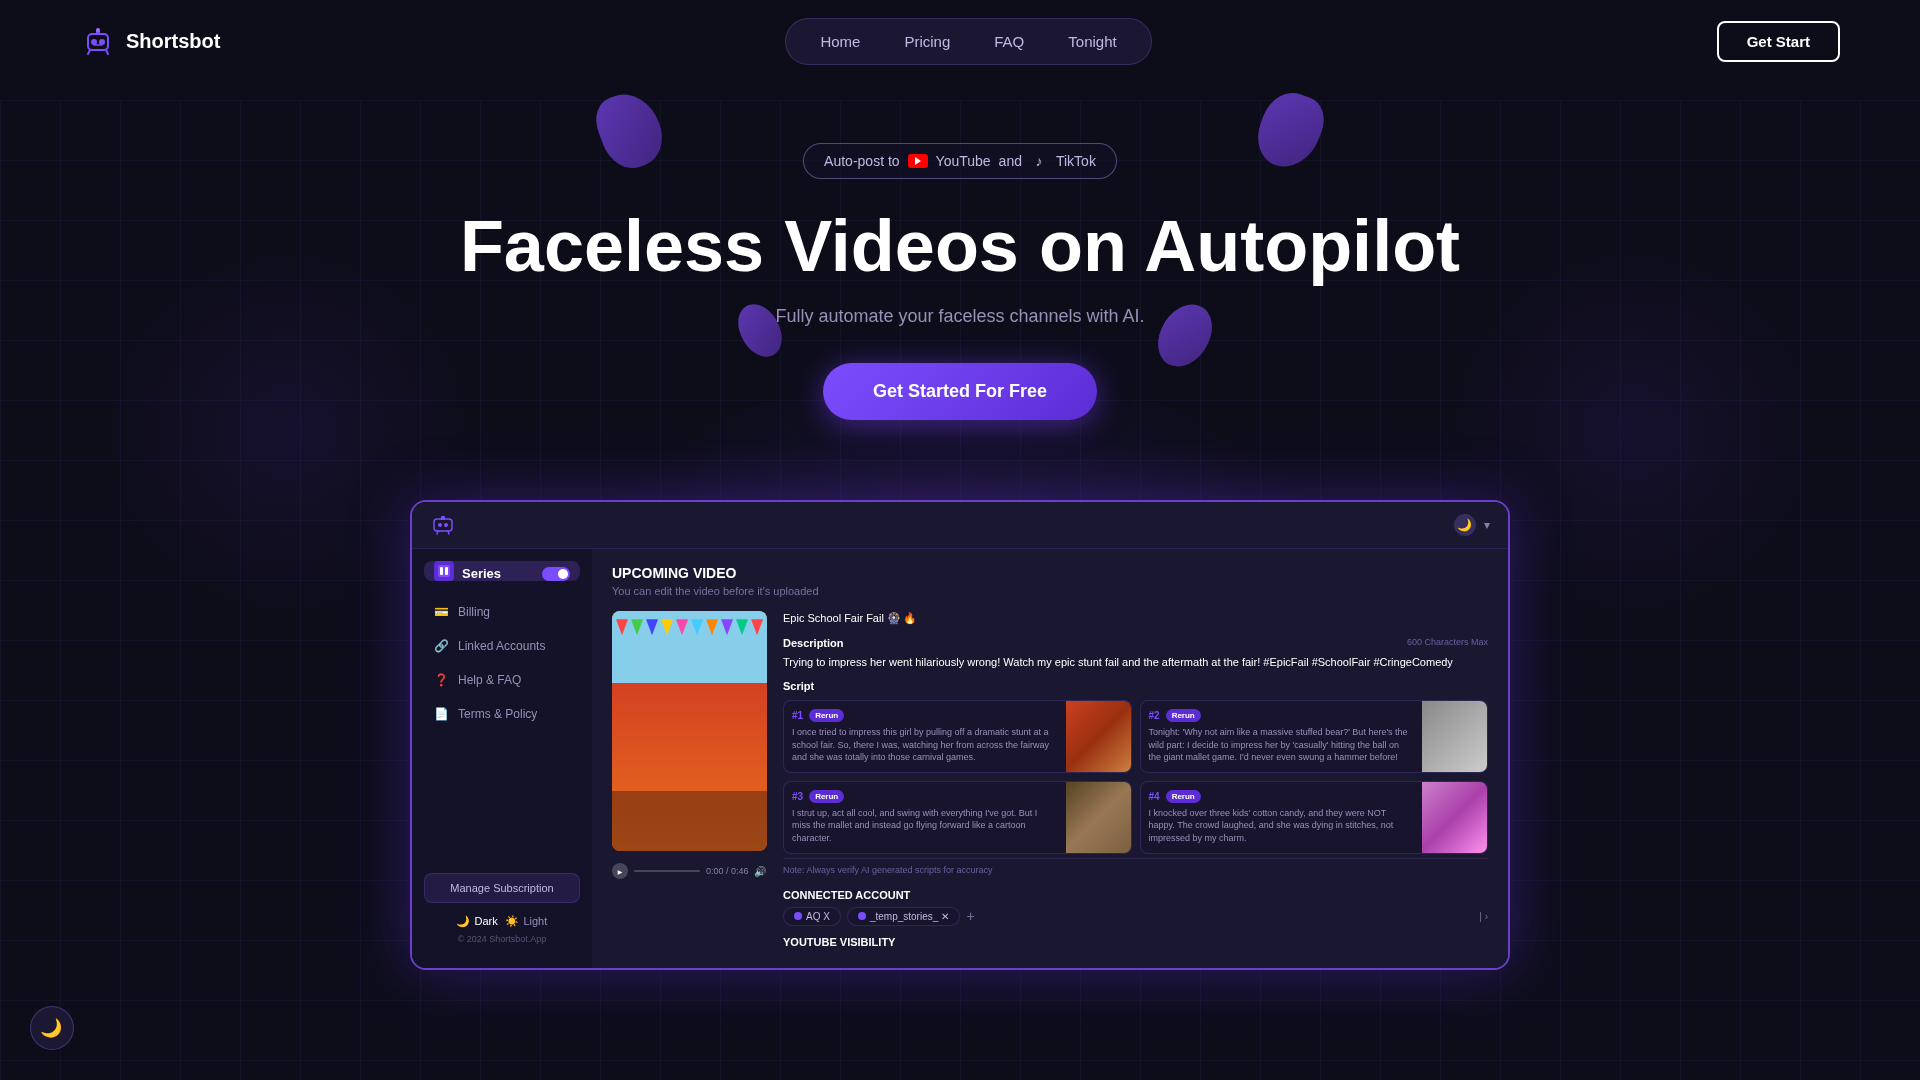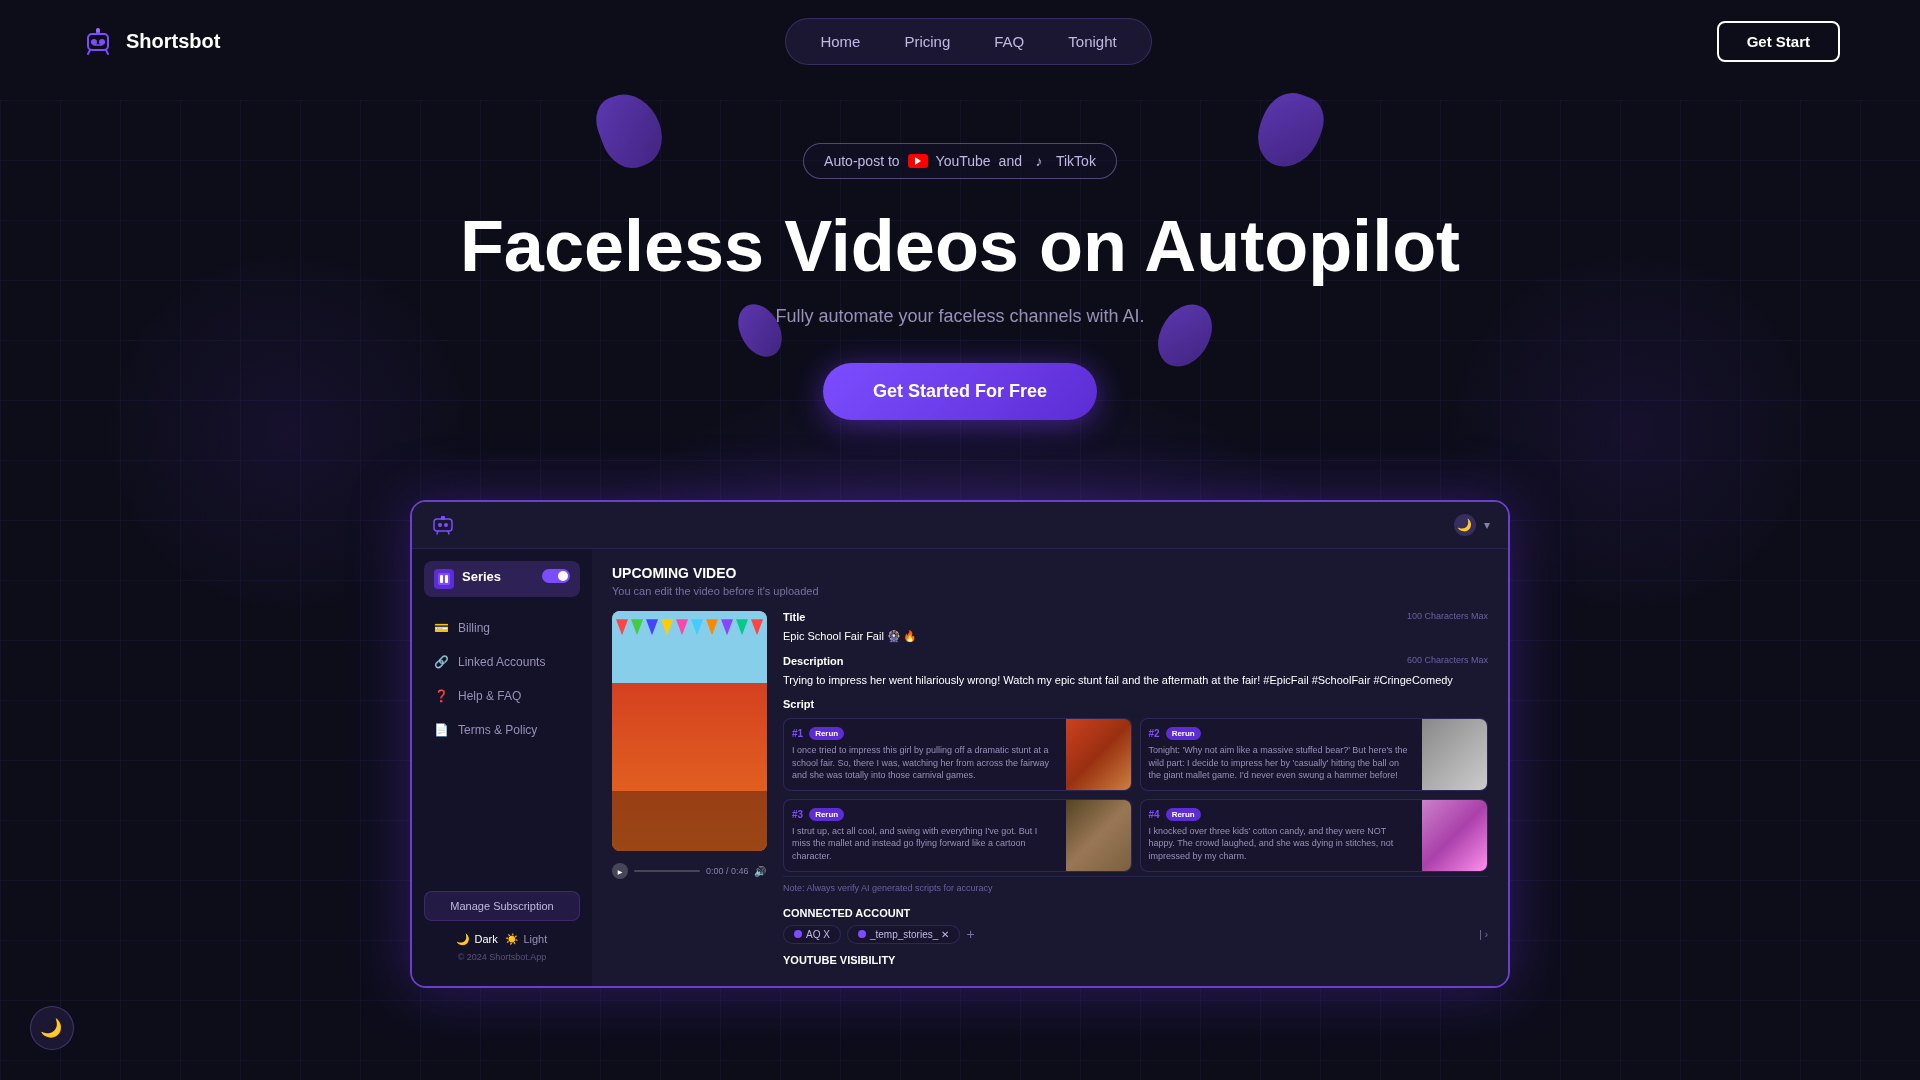"Series" .sidebar-series { align-items: flex-start -> flex-end; padding: 8px 10px -> 0 10px }
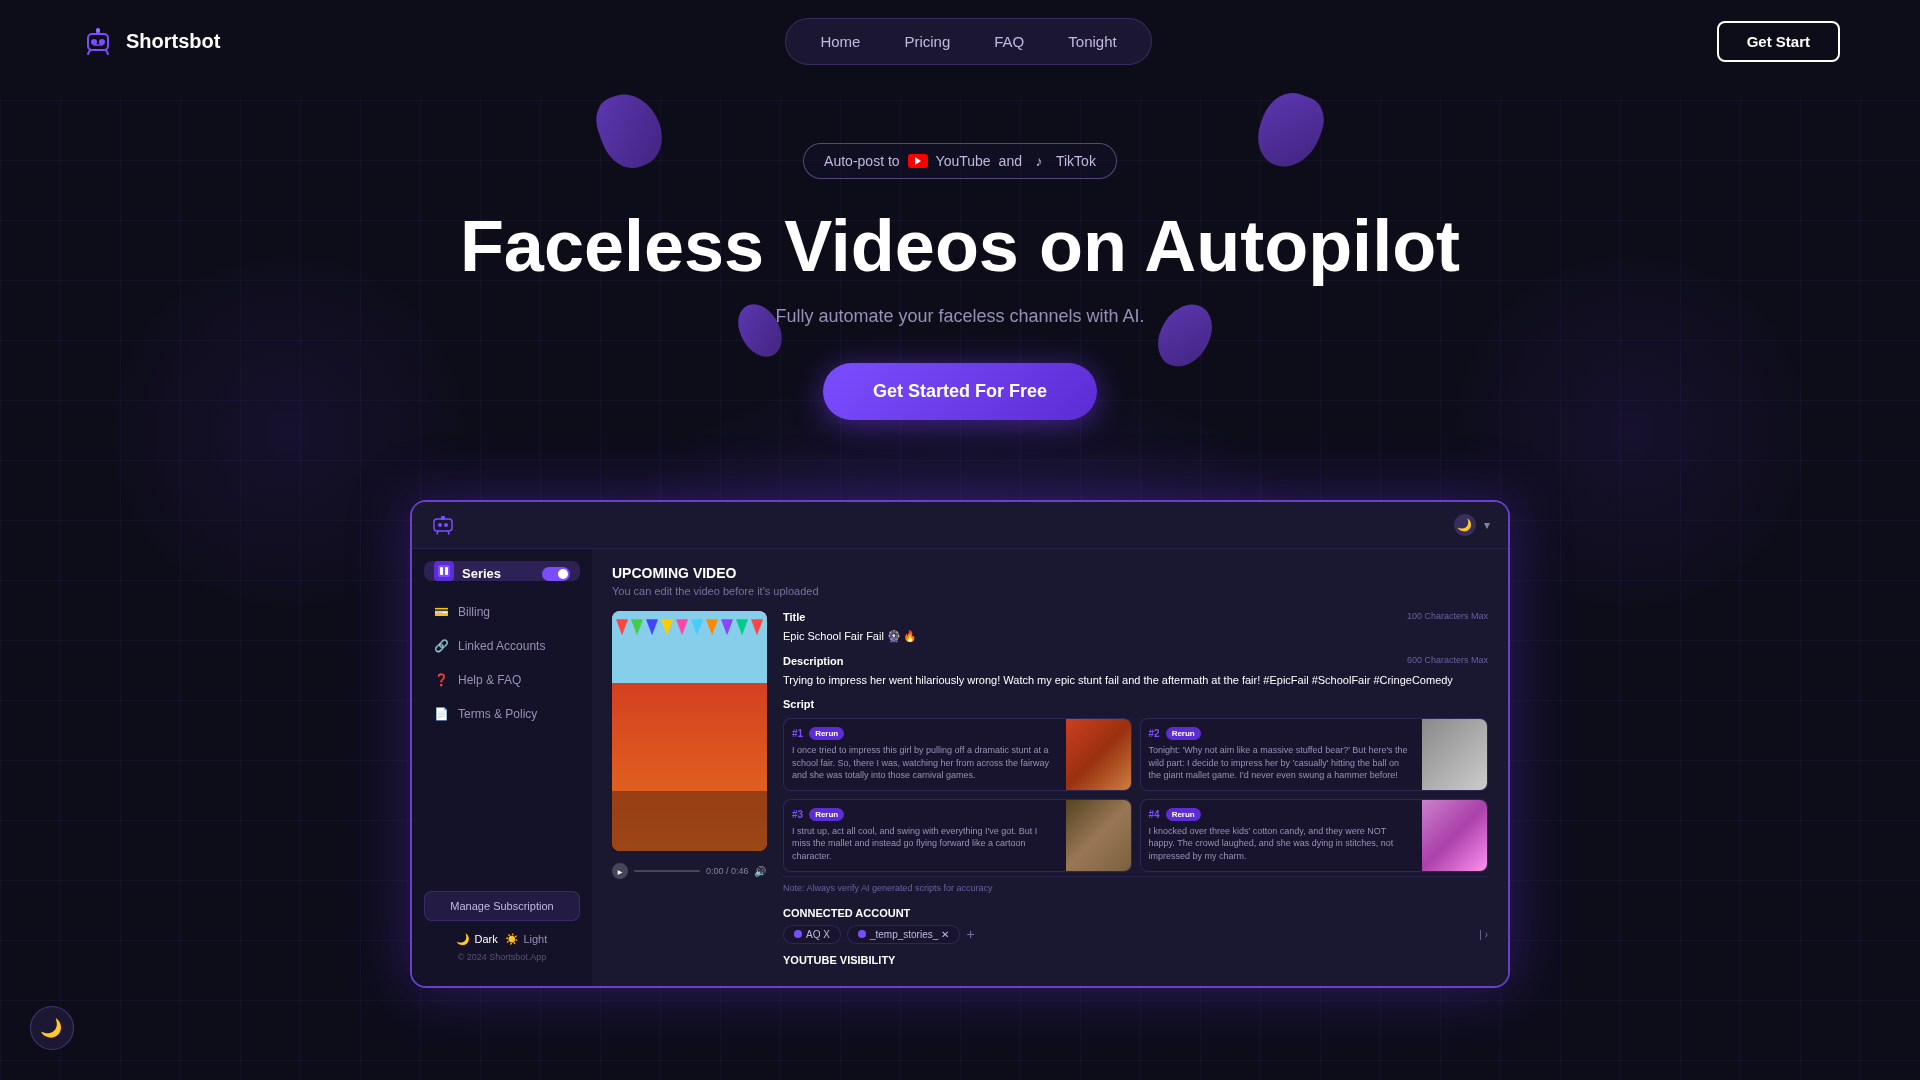"Title" div.info-row { html: <div> <span>Title</span> <span>100 Characters Max</span> </div> -> none }
